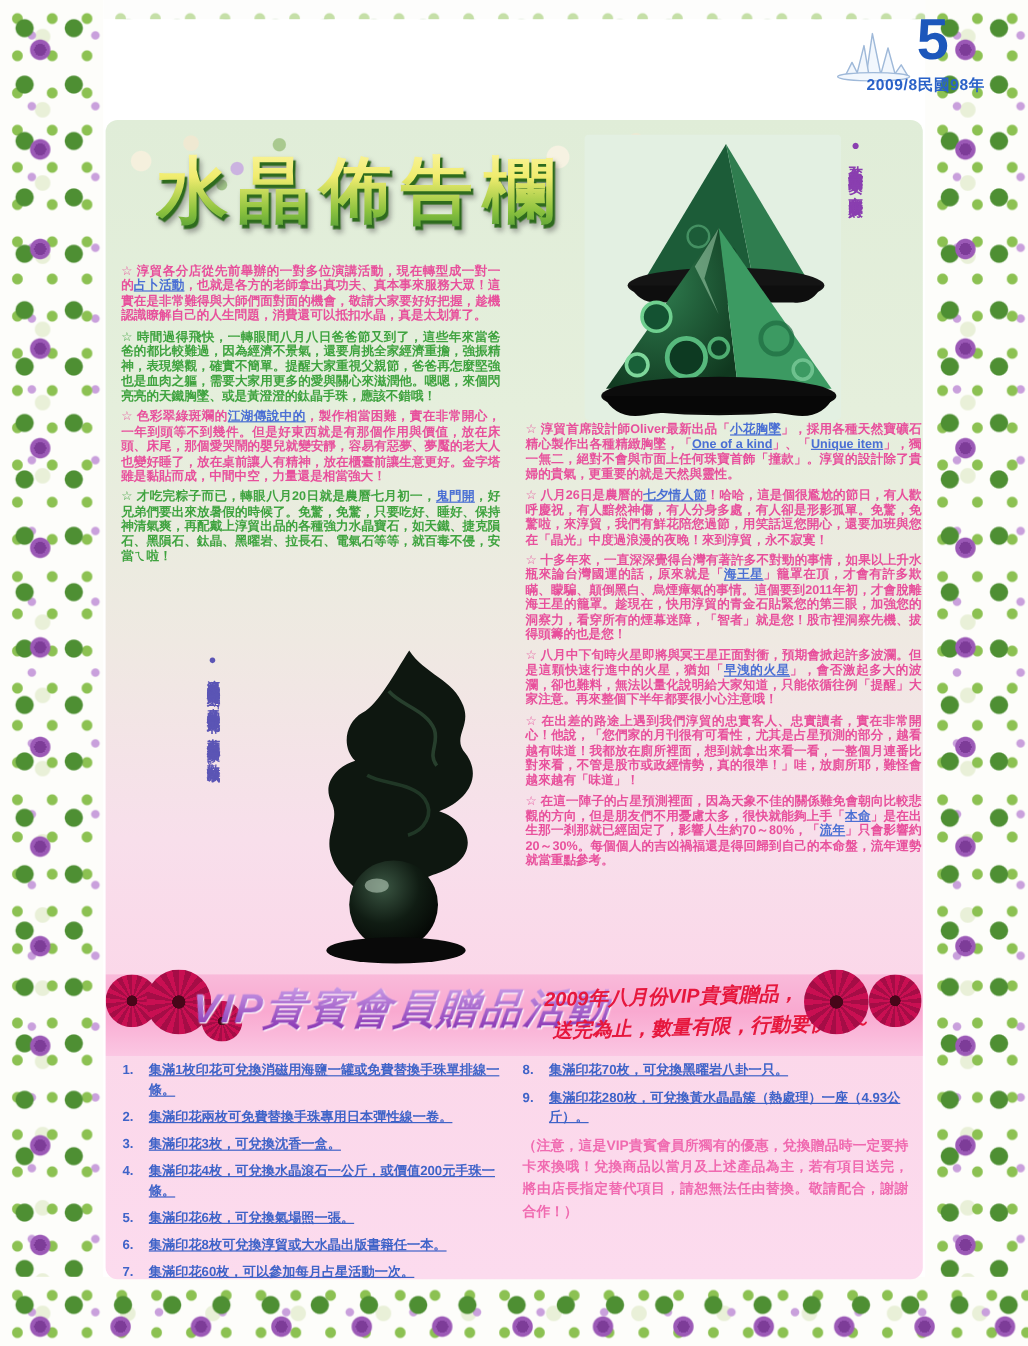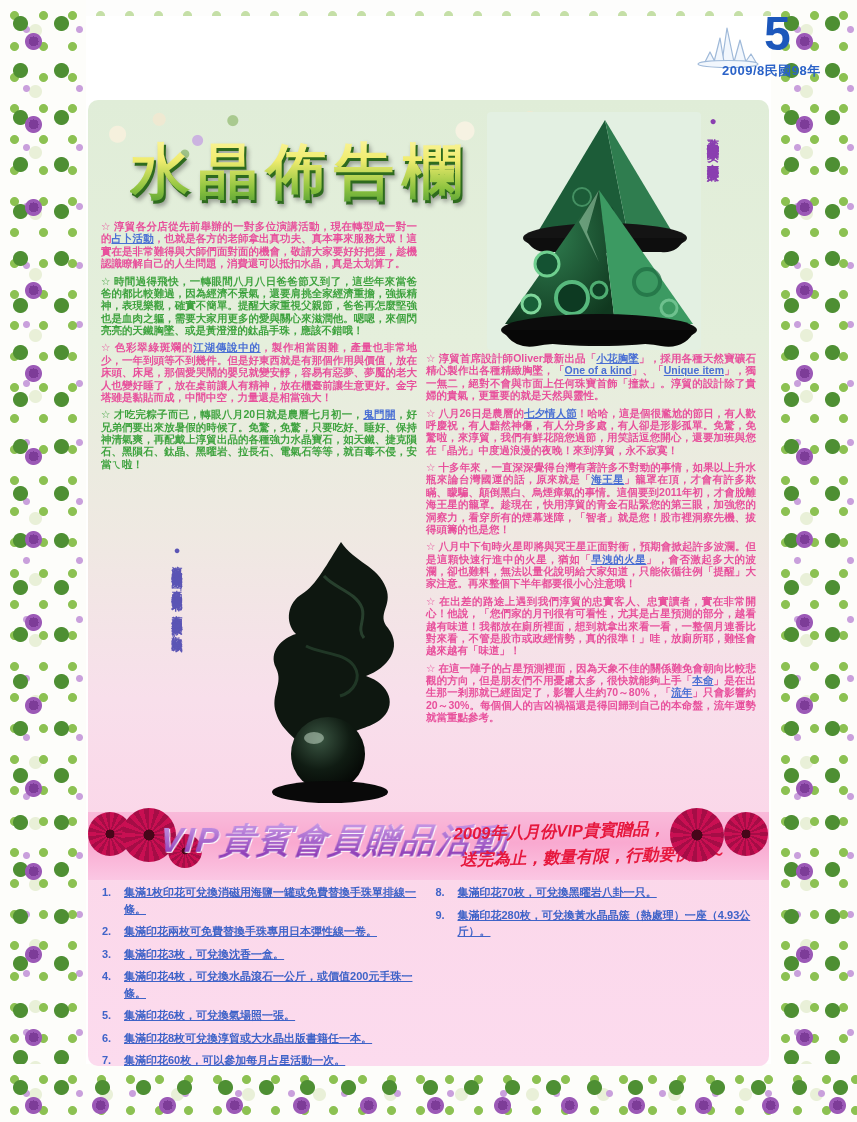"水晶佈告欄" .main-title { top: 32px -> 19px }
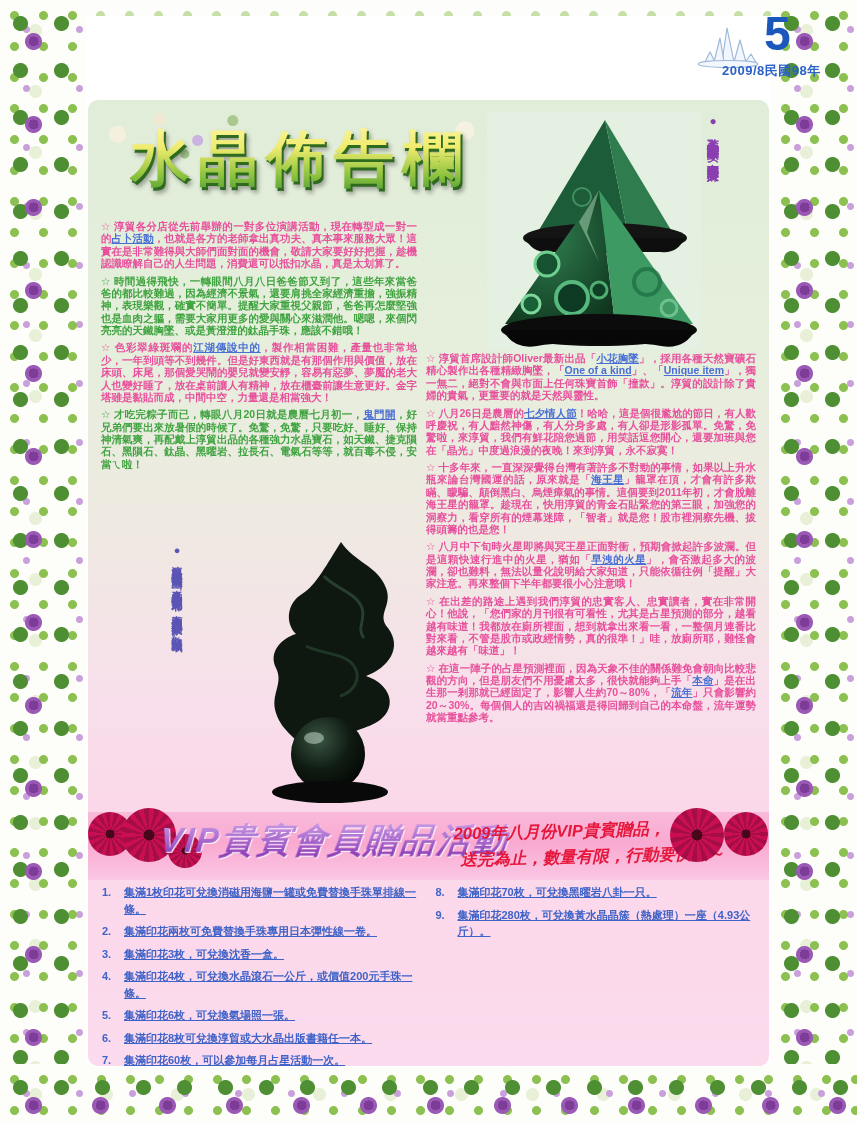"，製作相當困難，產量也非常地少，一年到頭等不到幾件。但是好東西就是有那個作用與價" span { text: 產量也非常地少 -> 實在非常開心 }
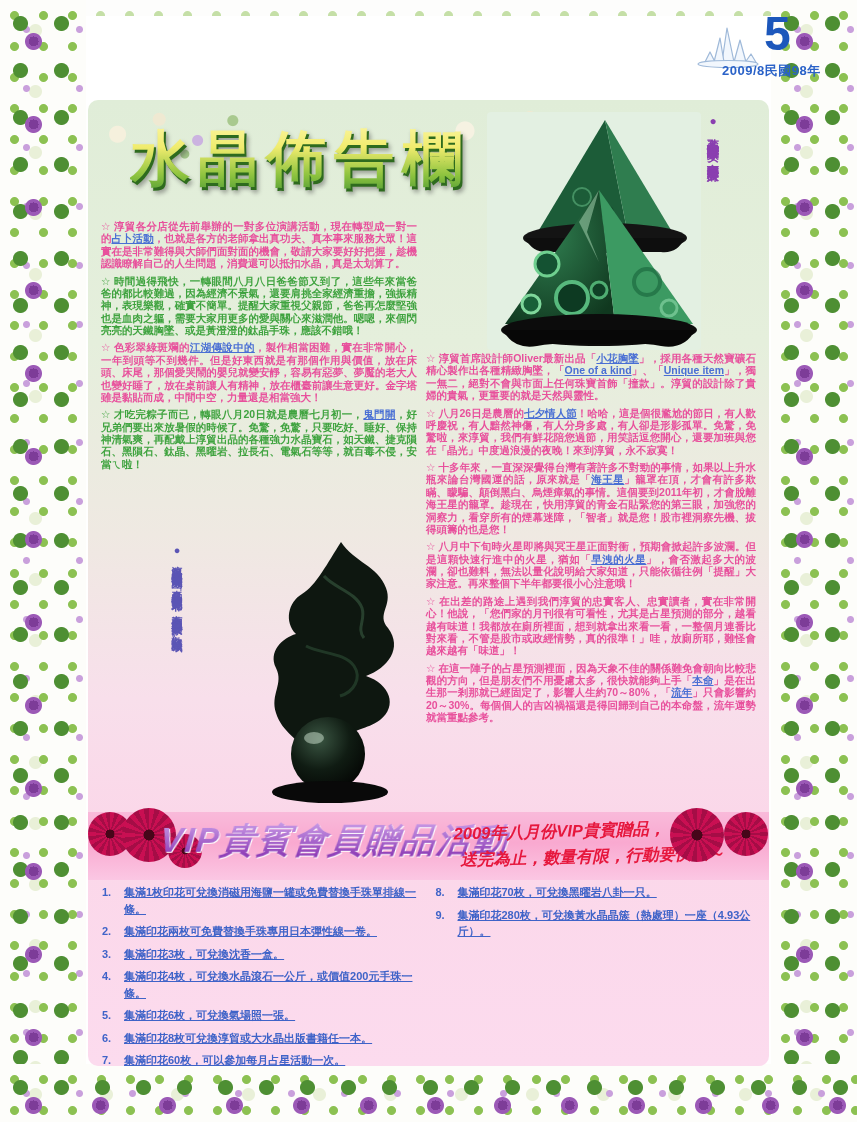"☆ 淳貿首席設計師Oliver最新出品「小花胸墜」，採用各種天然寶礦石精心製作出各種精緻胸墜，「One of a" .col-right { left: 338px -> 350px }
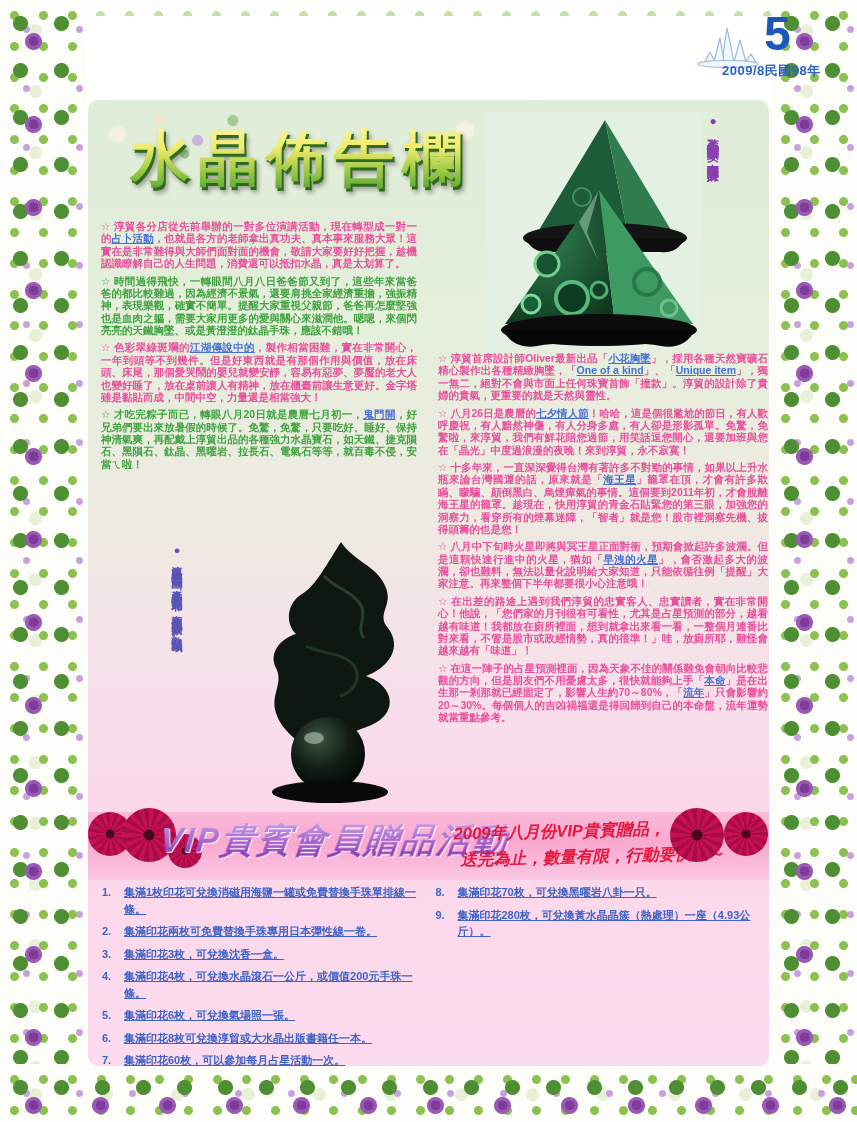"（注意，這是VIP貴賓會員所獨有的優惠，兌換贈品時一定要持卡來換哦！兌換商品以當" div.gift-note { html: none -> <div>（注意，這是VIP貴賓會員所獨有的優惠，兌換贈品時一定要持卡來換哦！兌換商品以當月及上述產品為主，若有項目送完，將由店長指定替代項目，請恕無法任由替換。敬請配合，謝謝合作！）</div> }
